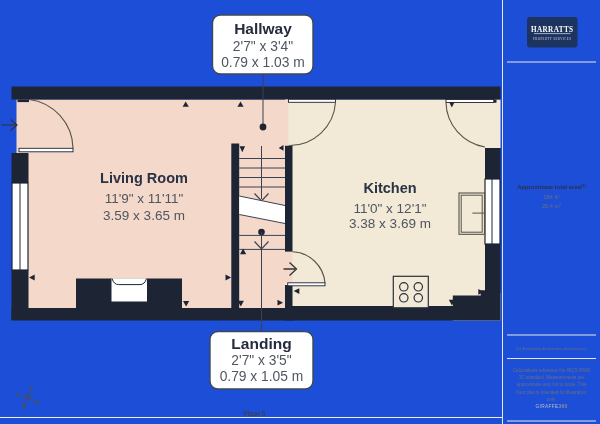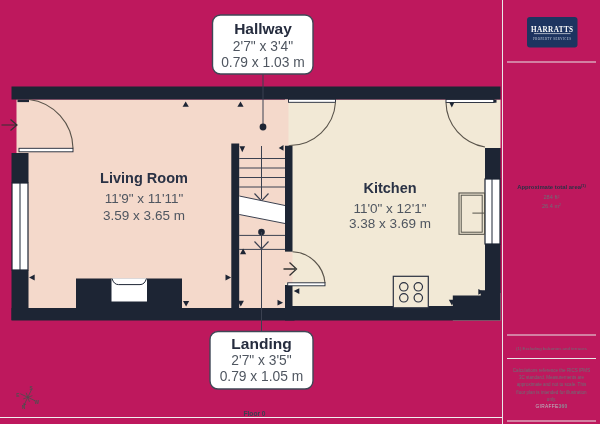"Hallway" #page { background: #be185d -> #1d4ed8 }
